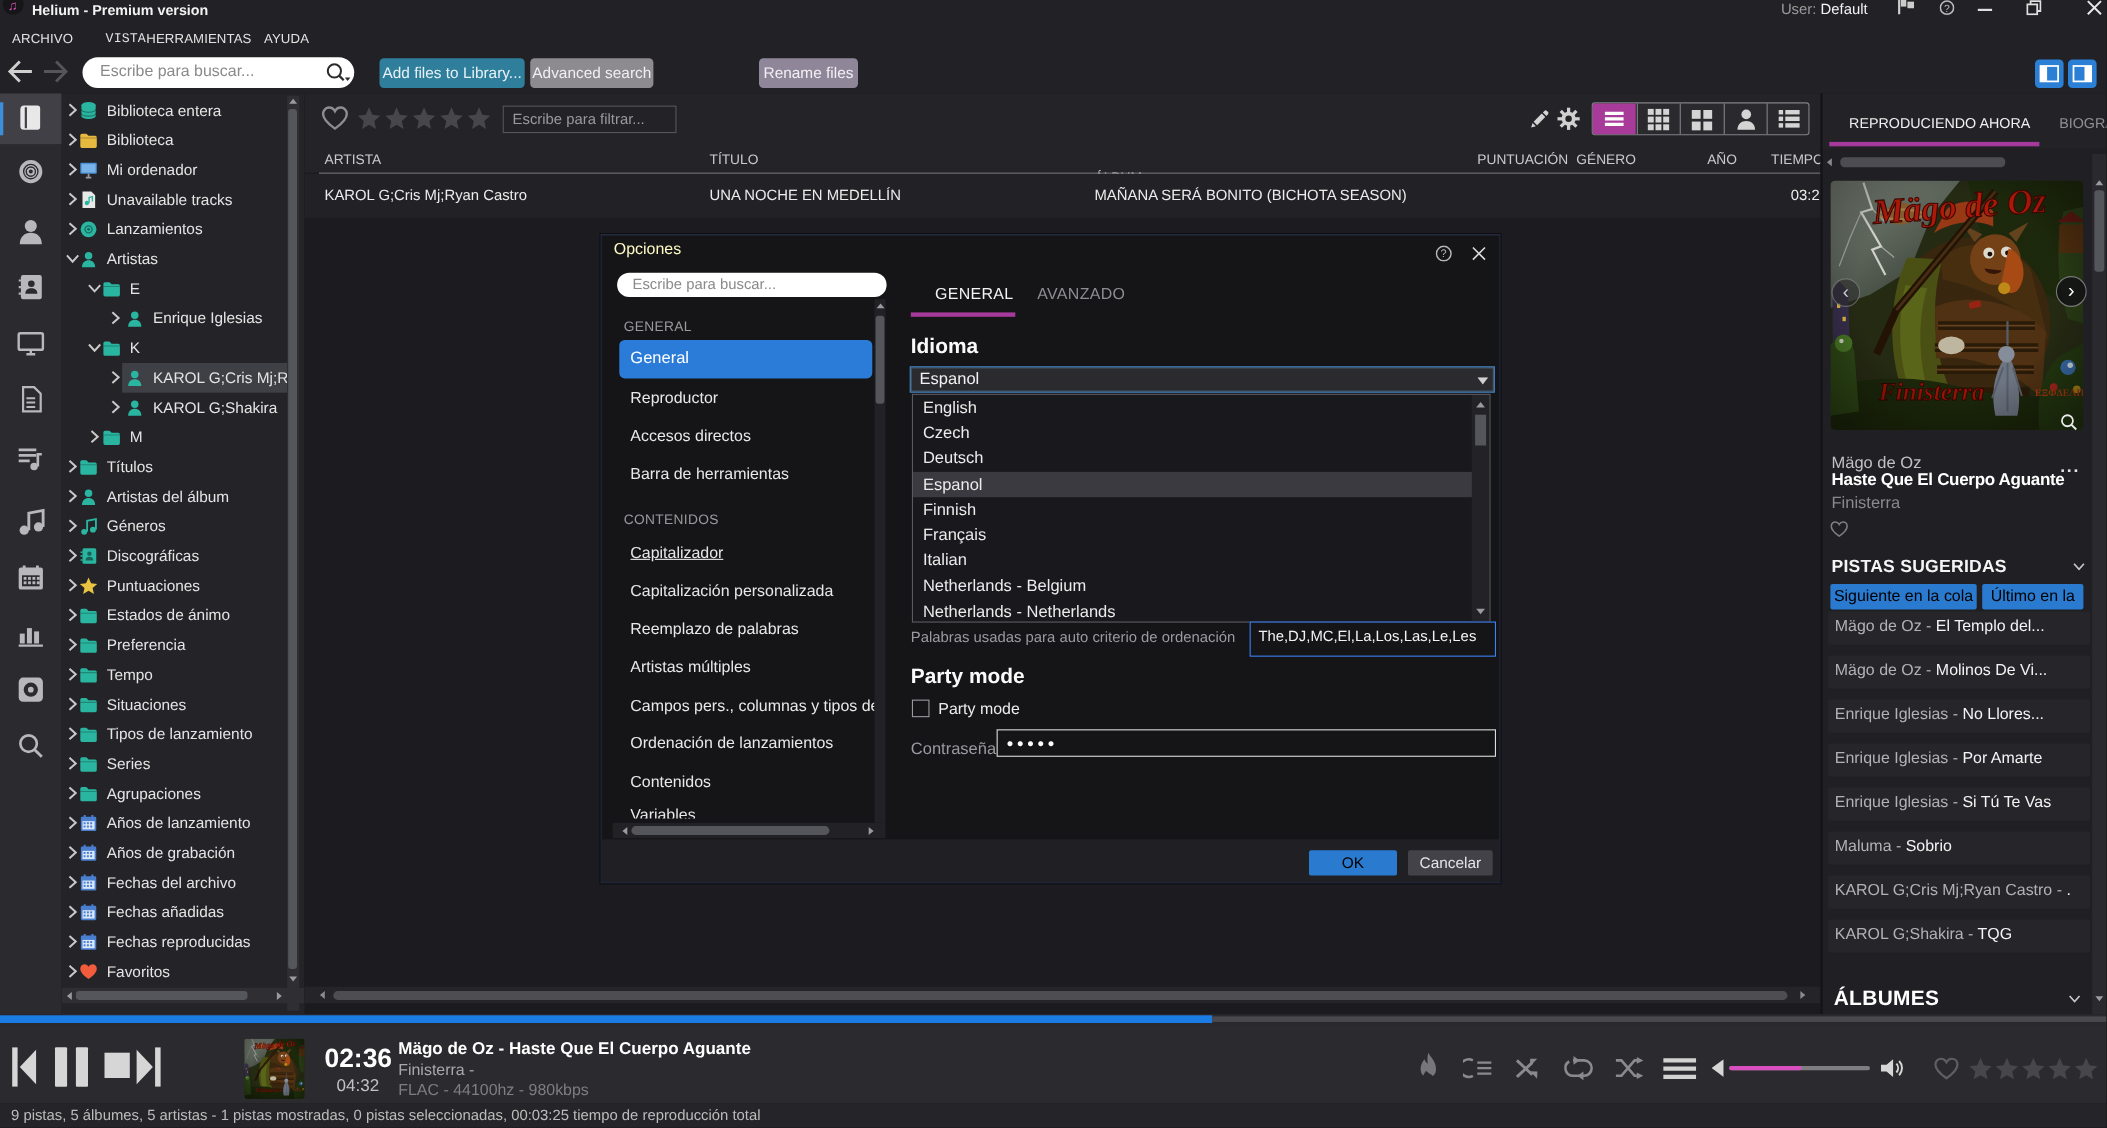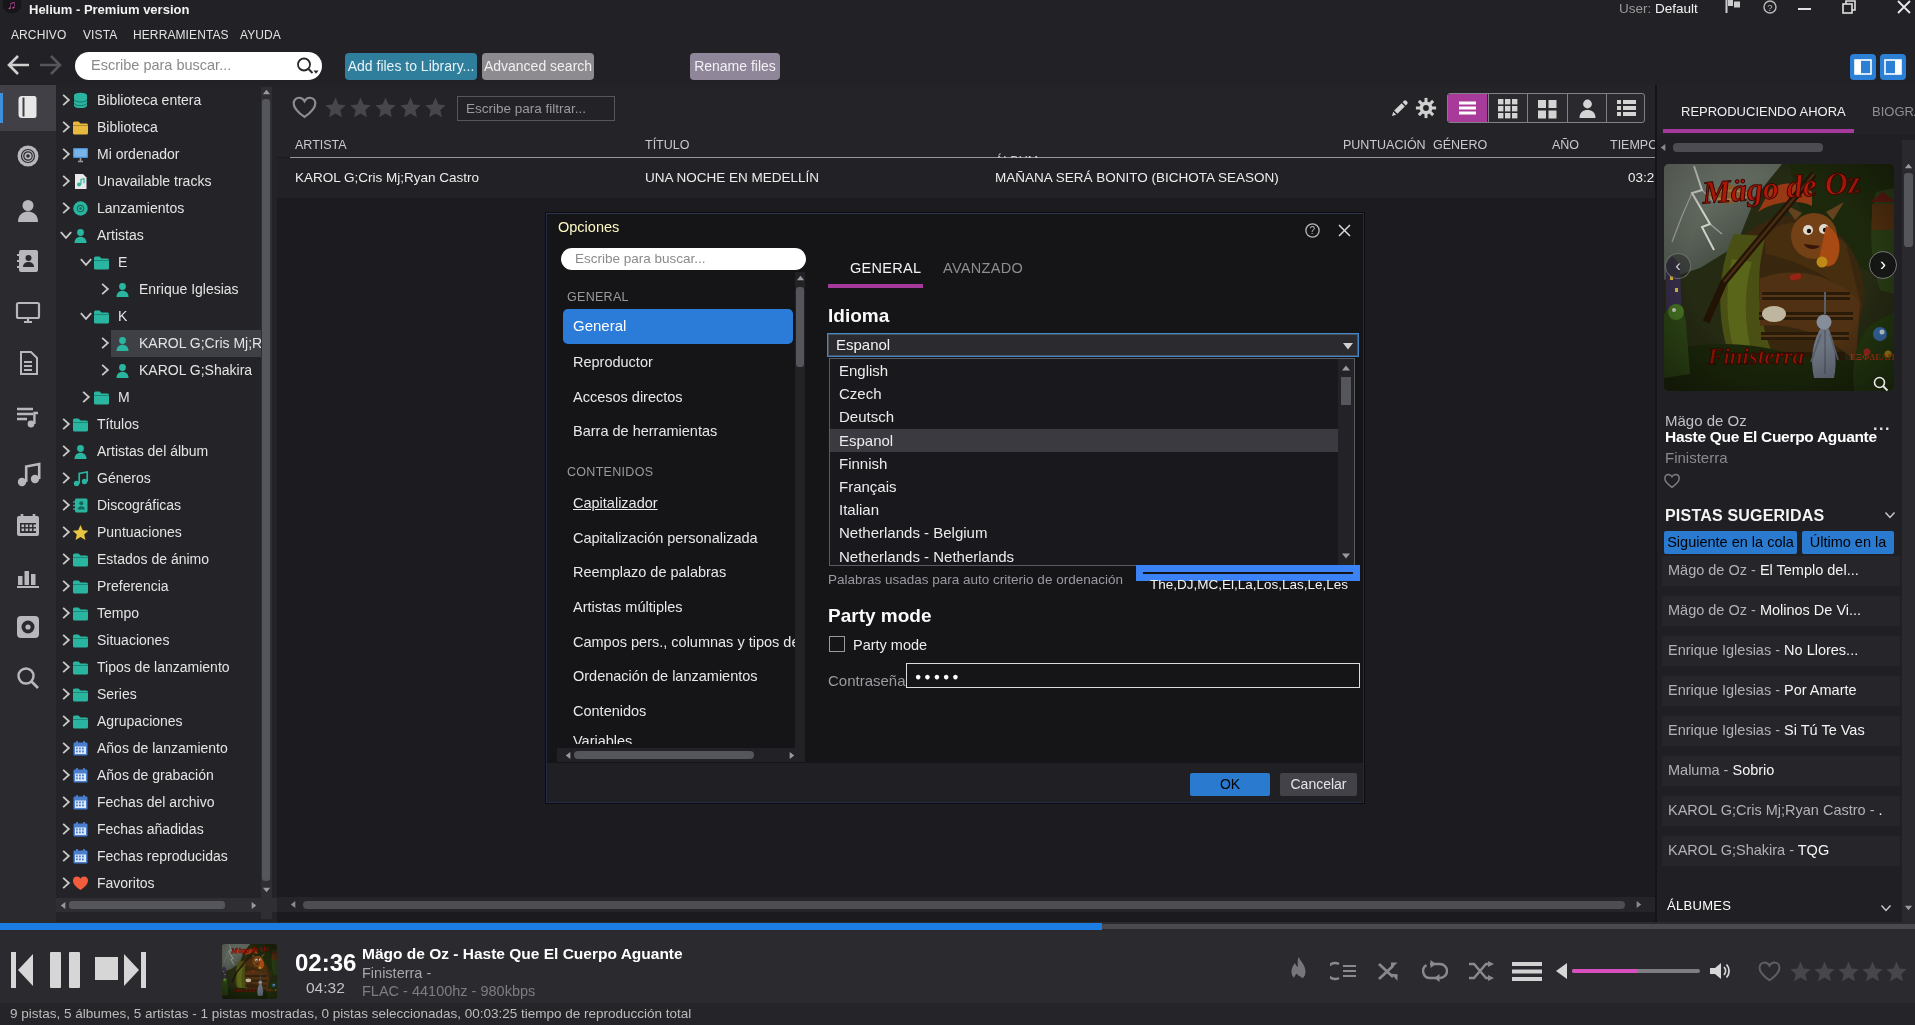"VISTA" div.menuitem { font-family: none -> Liberation Mono, monospace; left: 83px -> 96px }
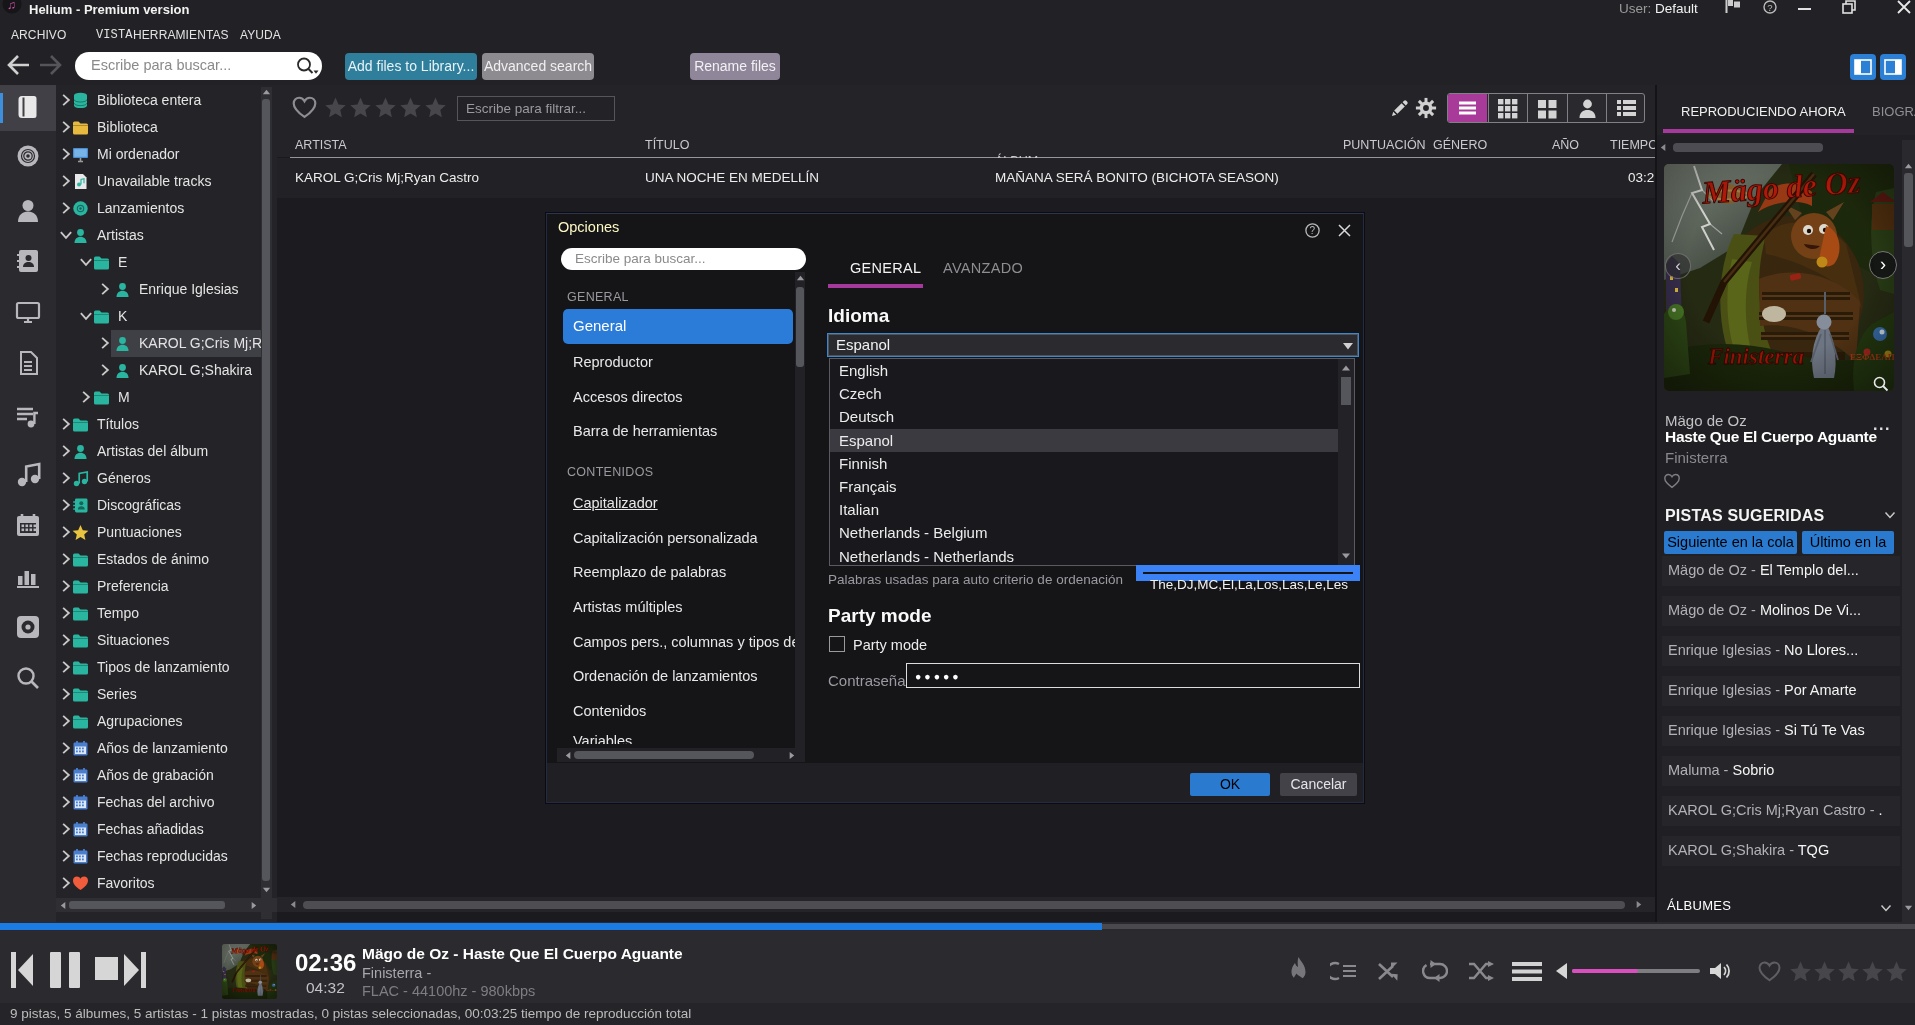"The,DJ,MC,El,La,Los,Las,Le,Les" div.abs { border: 7px solid #3b82f6 -> 1px solid #3b82f6; height: 16px -> 32px }
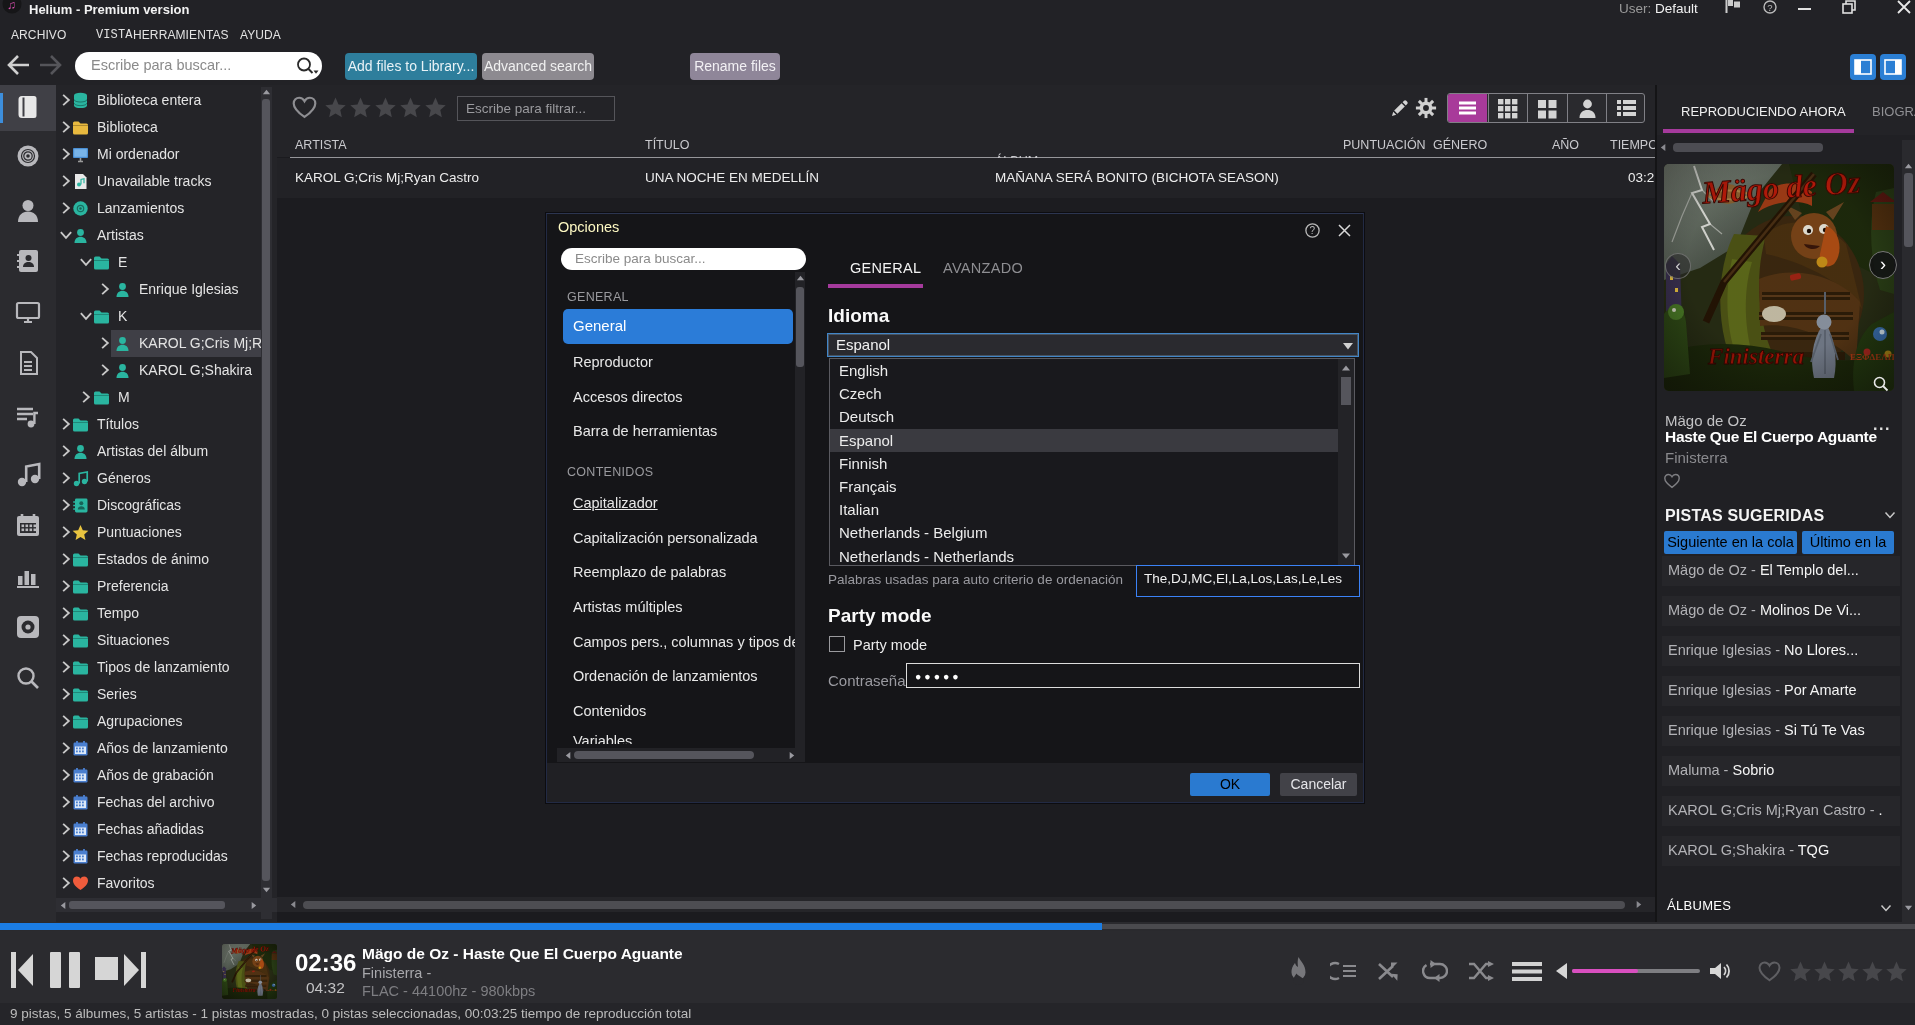"ÁLBUMES" div.abs { font-size: 13px -> 19px; font-weight: normal -> bold }
